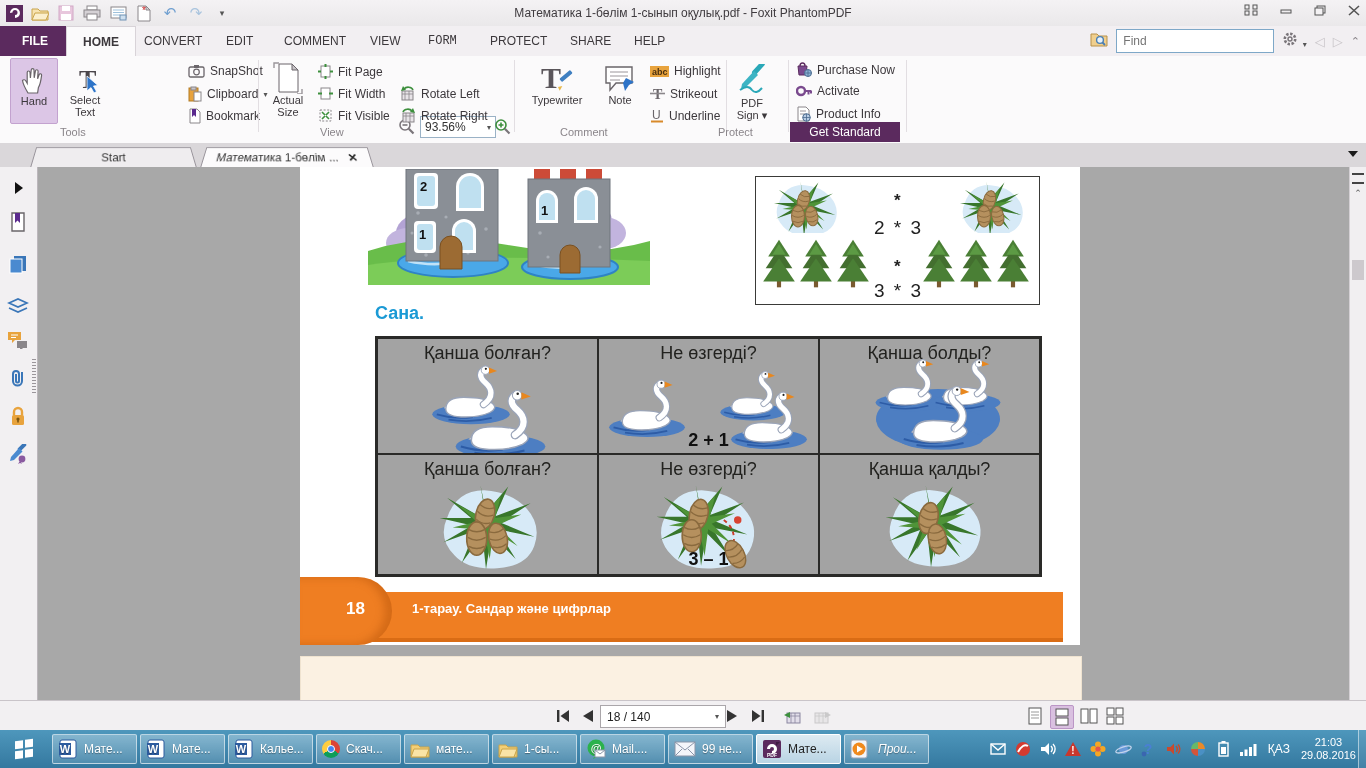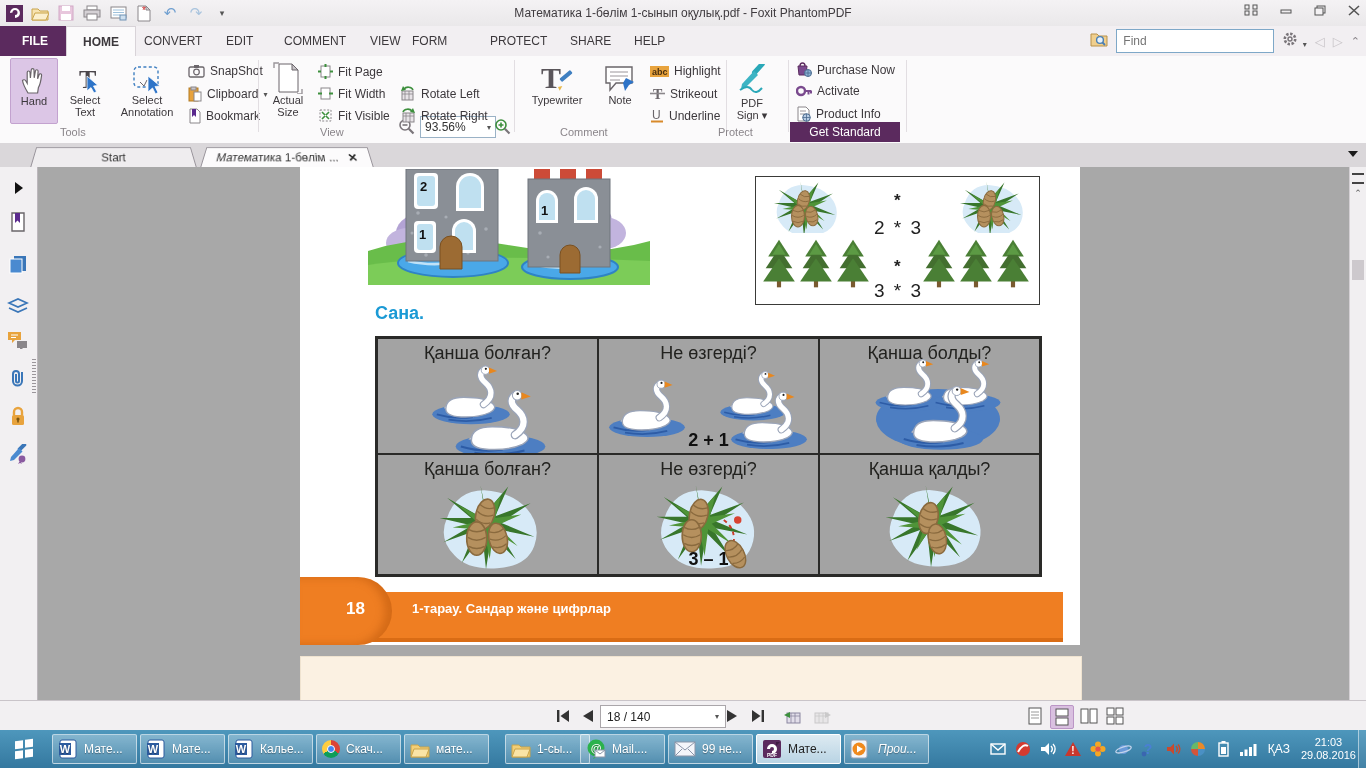"FORM" div.rtab { font-family: none -> Liberation Mono, monospace; left: 396px -> 412px }
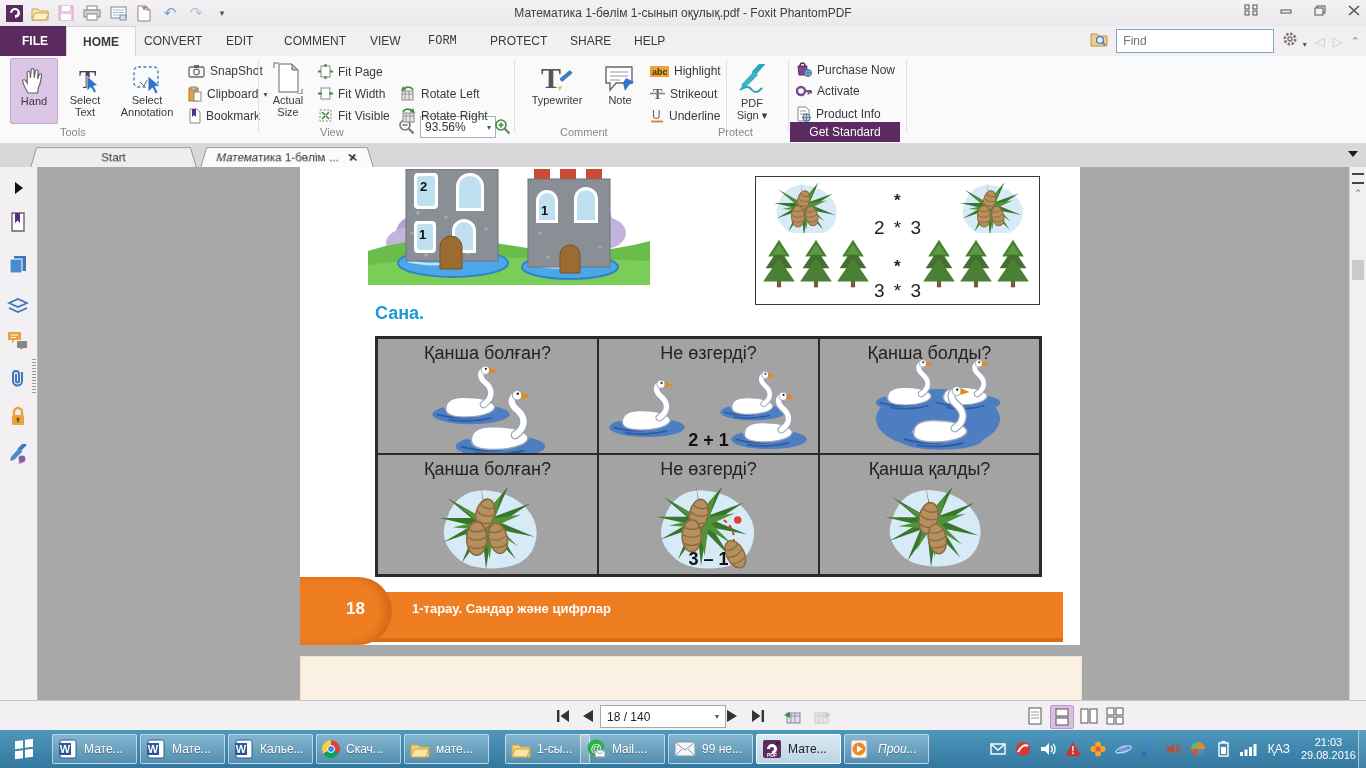"Select Annotation" div.bigbtn { html: <div> <span> <svg> <rect></rect> <path></path> <polygon></polygon> </svg> </span> <span>Select Annotation</span> </div> -> none }
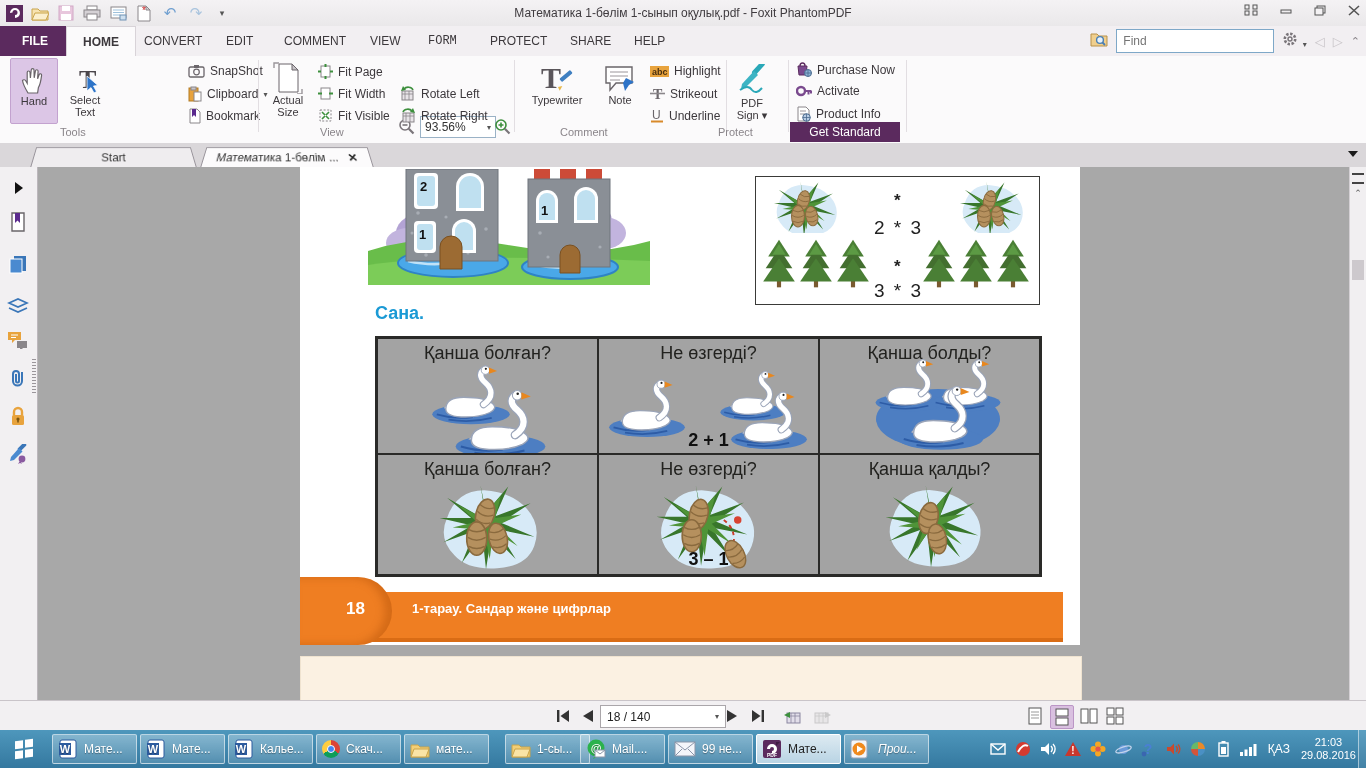"1-сы..." div.tbtn { margin-left: 13px -> none }
